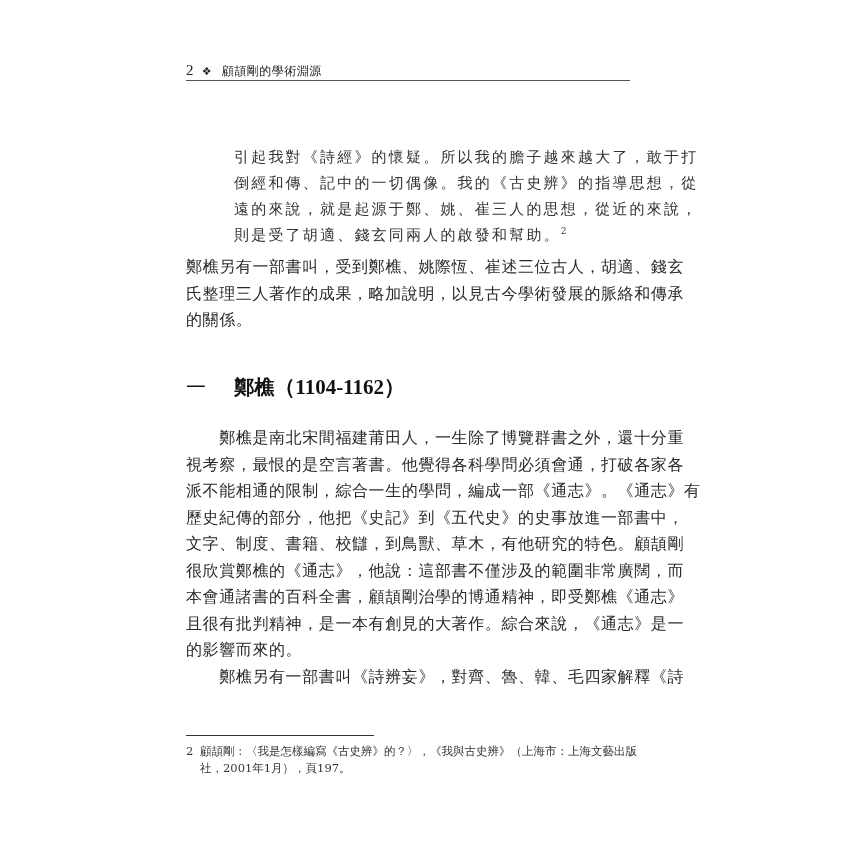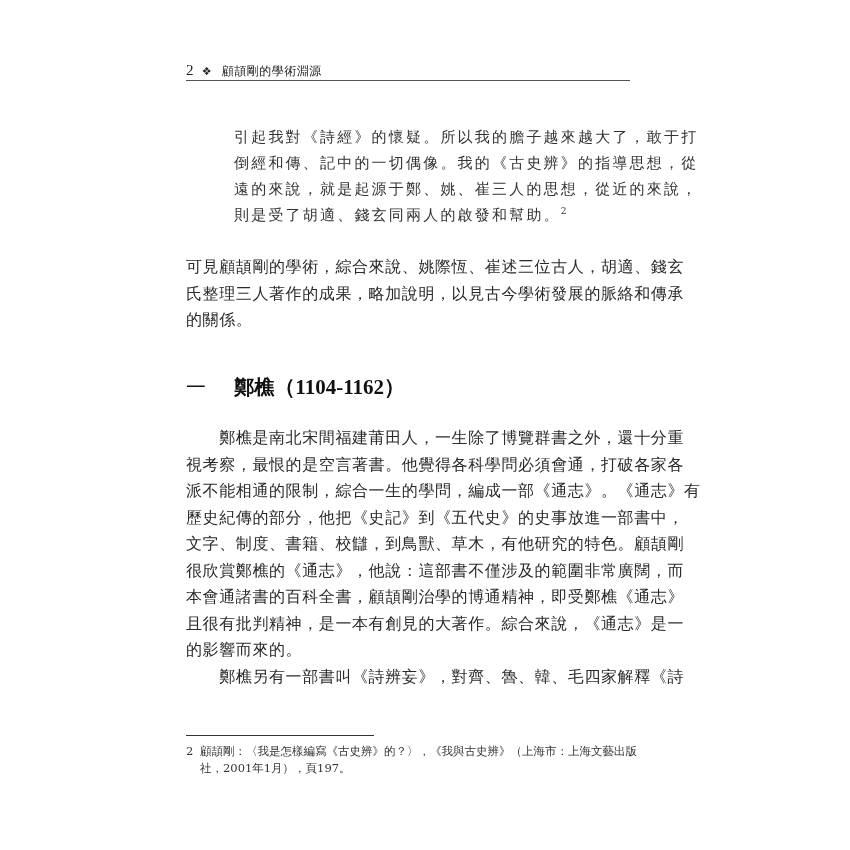"引起我對《詩經》的懷疑。所以我的膽子越來越大了，敢于打" .quote { top: 124px -> 144px }
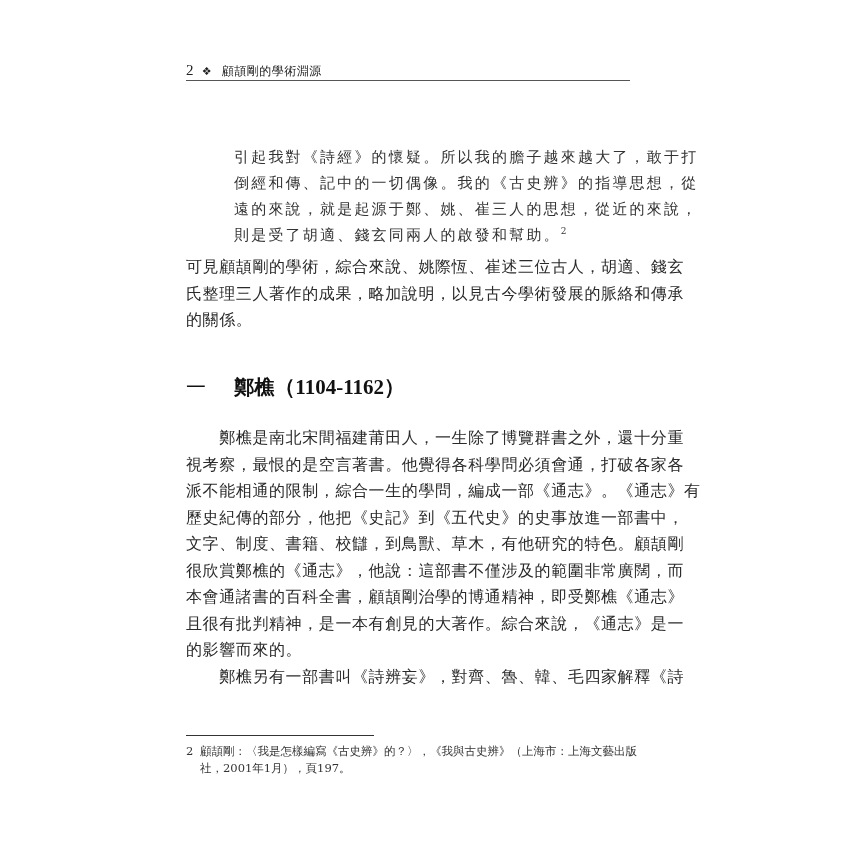"可見顧頡剛的學術，綜合來說、姚際恆、崔述三位古人，胡適、錢玄" div.line { text: 可見顧頡剛的學術，綜合來說 -> 鄭樵另有一部書叫，受到鄭樵 }
